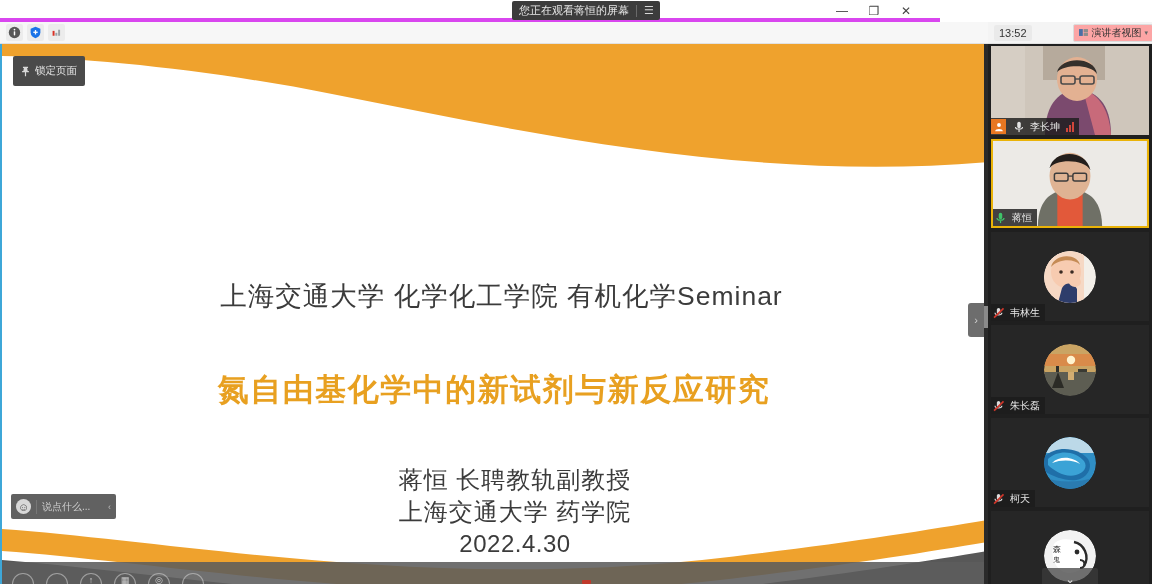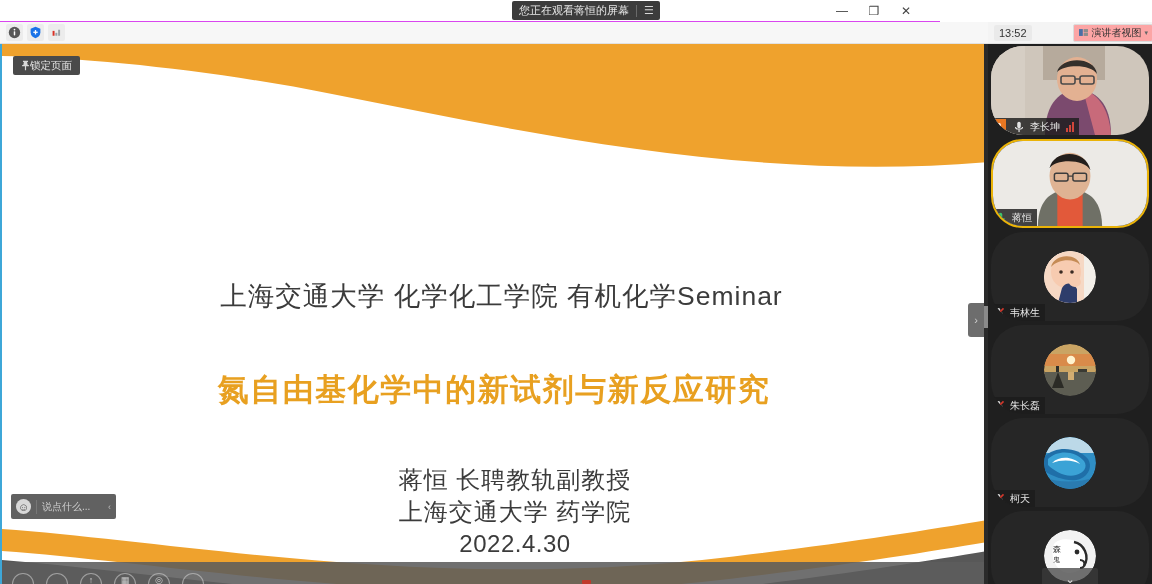"您正在观看蒋恒的屏幕" .titlebar { border-bottom: 1px solid #d946ef -> 4px solid #d946ef }
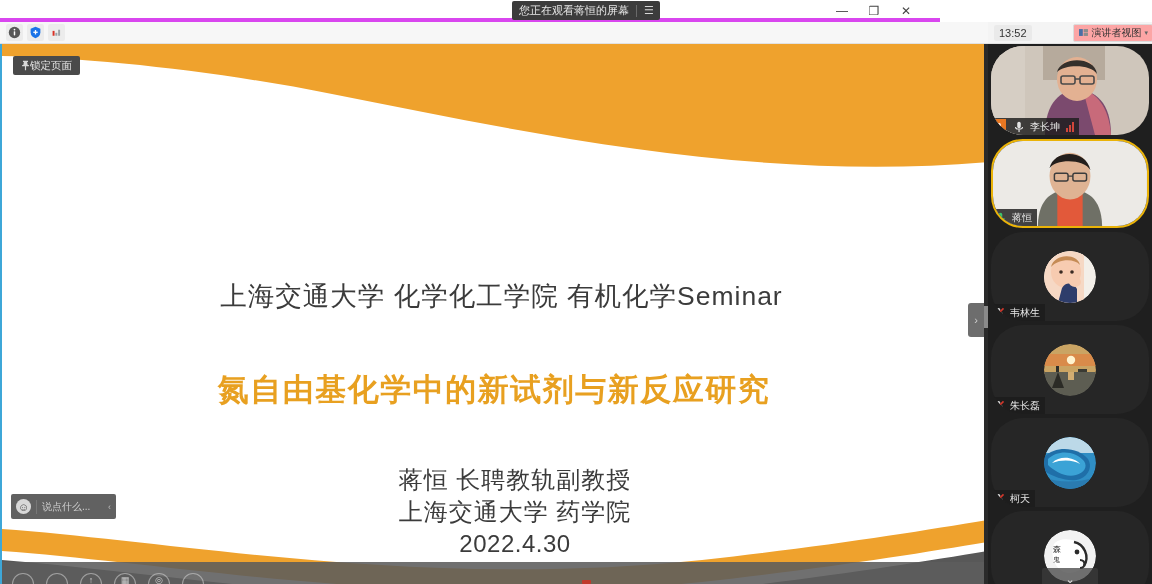"锁定页面" .pin-chip { gap: none -> 5px; height: 19px -> 30px }
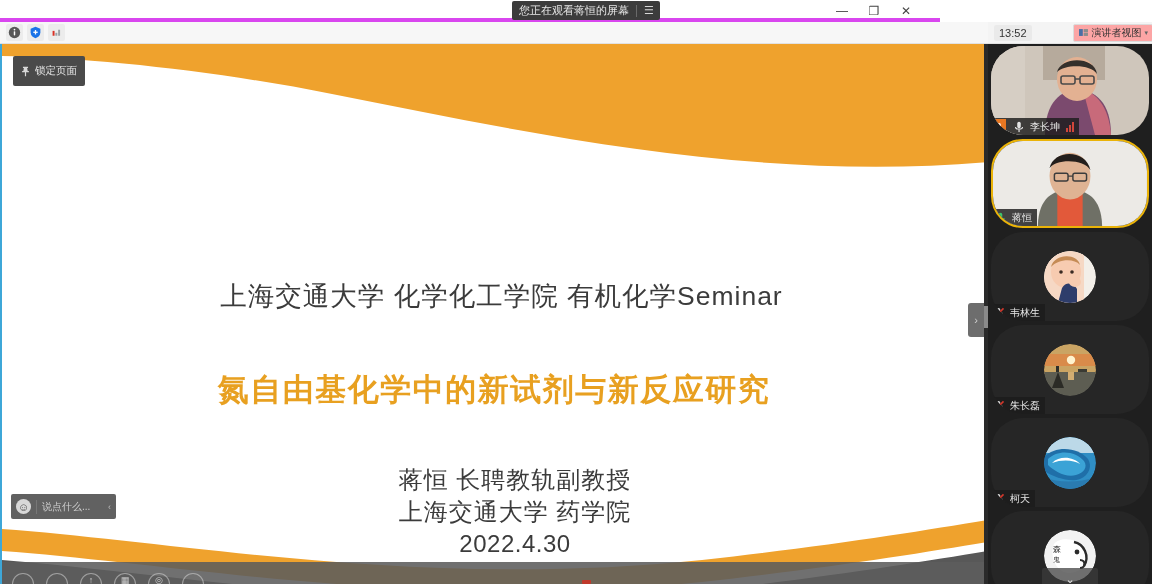"李长坤" .tile { border-radius: 32px -> none }
